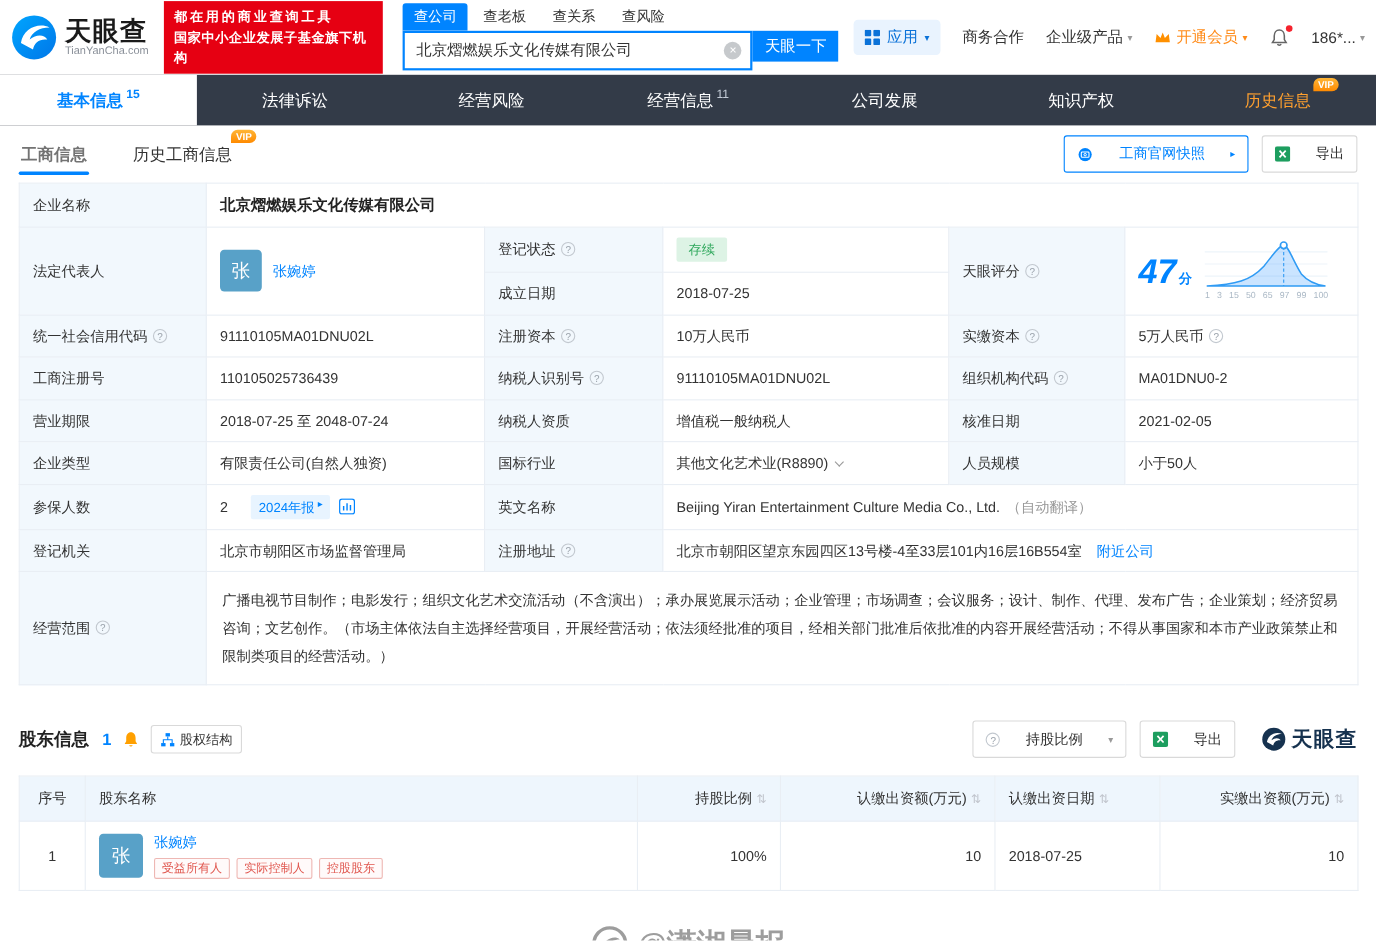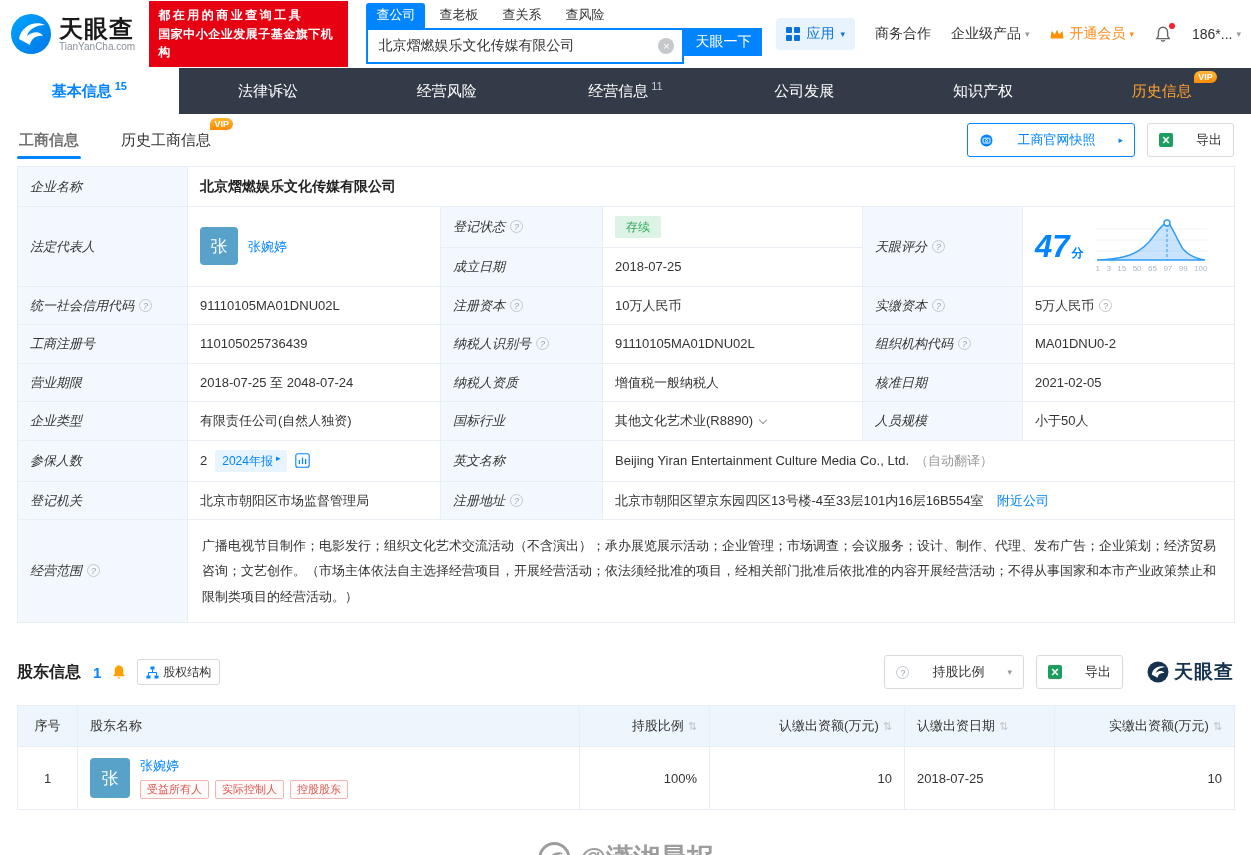"企业名称" .info-table td.lbl { font-style: italic -> none }
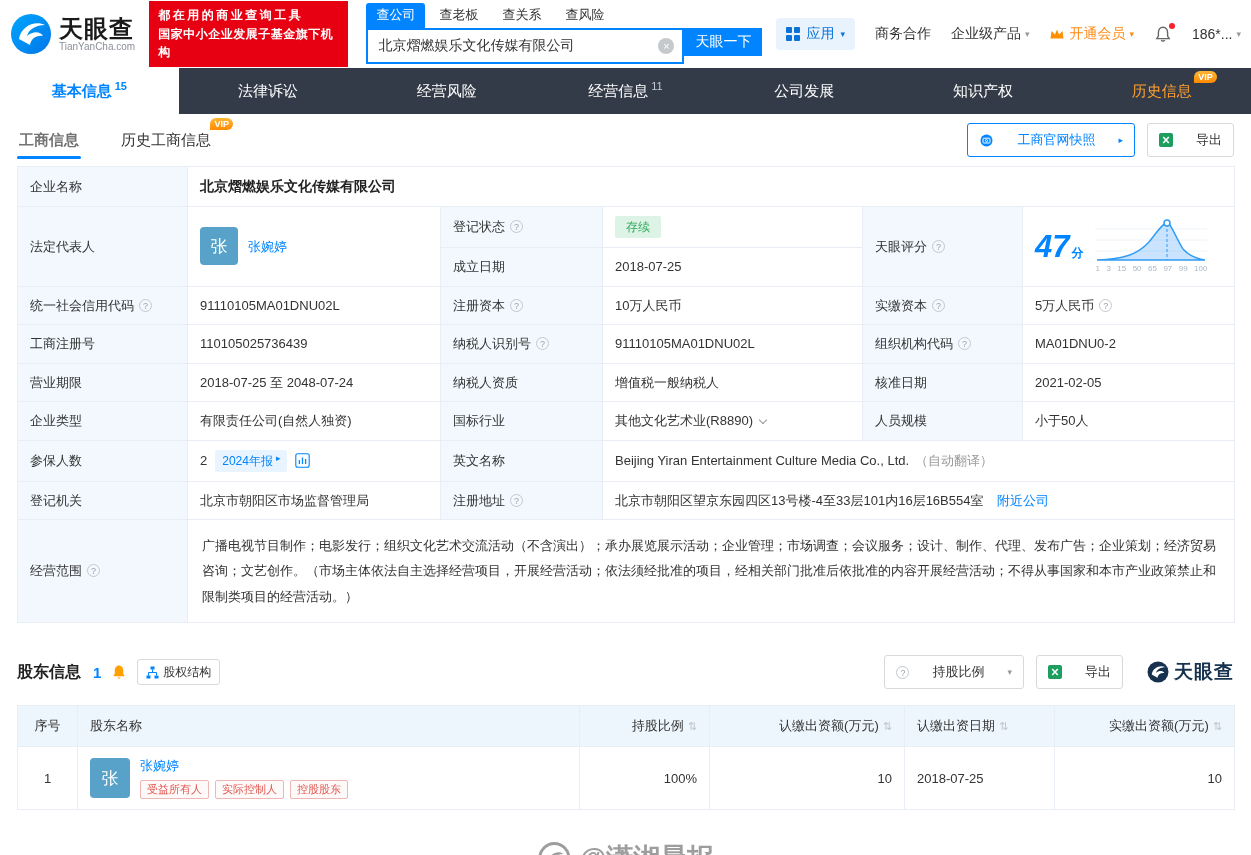"2024年报" .badge-blue { margin-left: none -> 13px }
